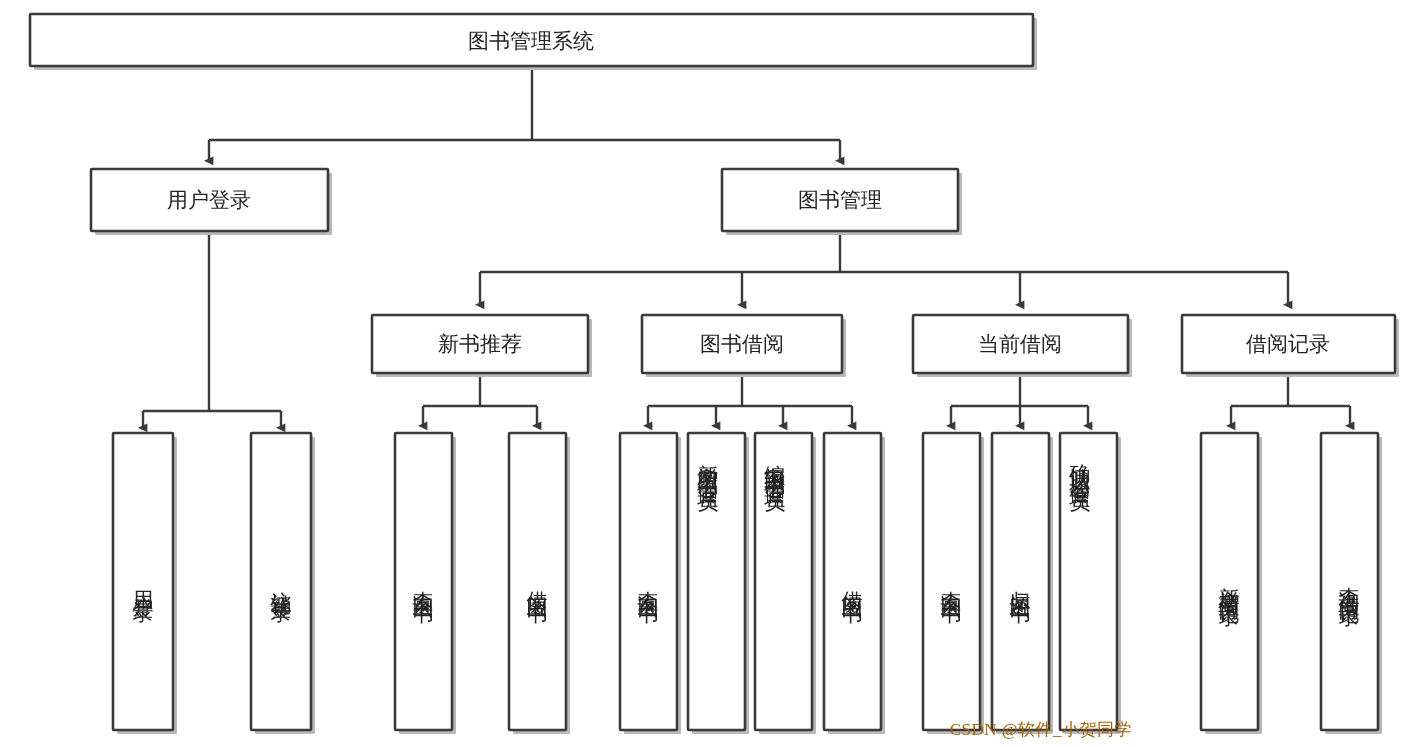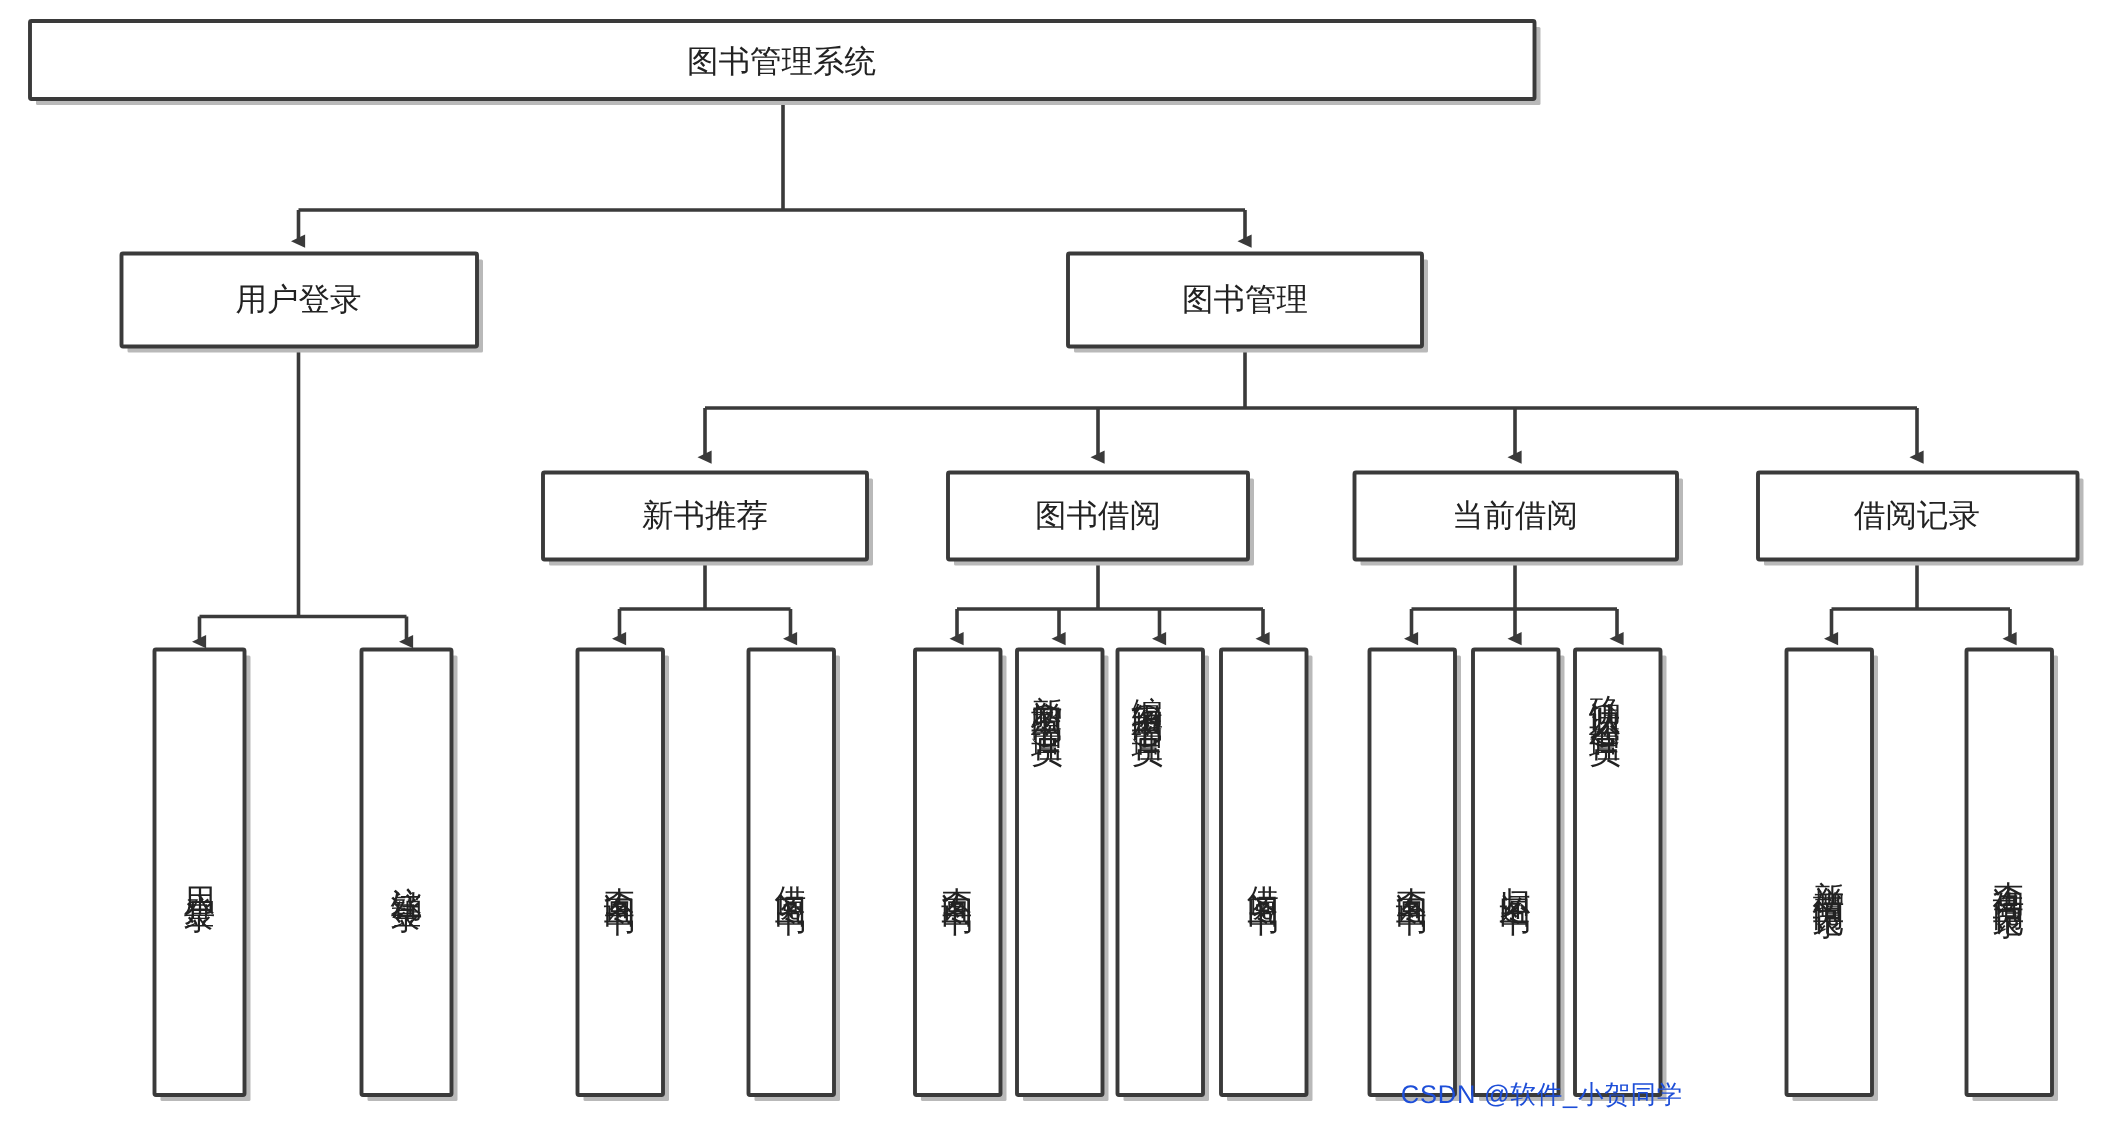"图书管理系统" #diagram-root { margin-left: none -> 10px }
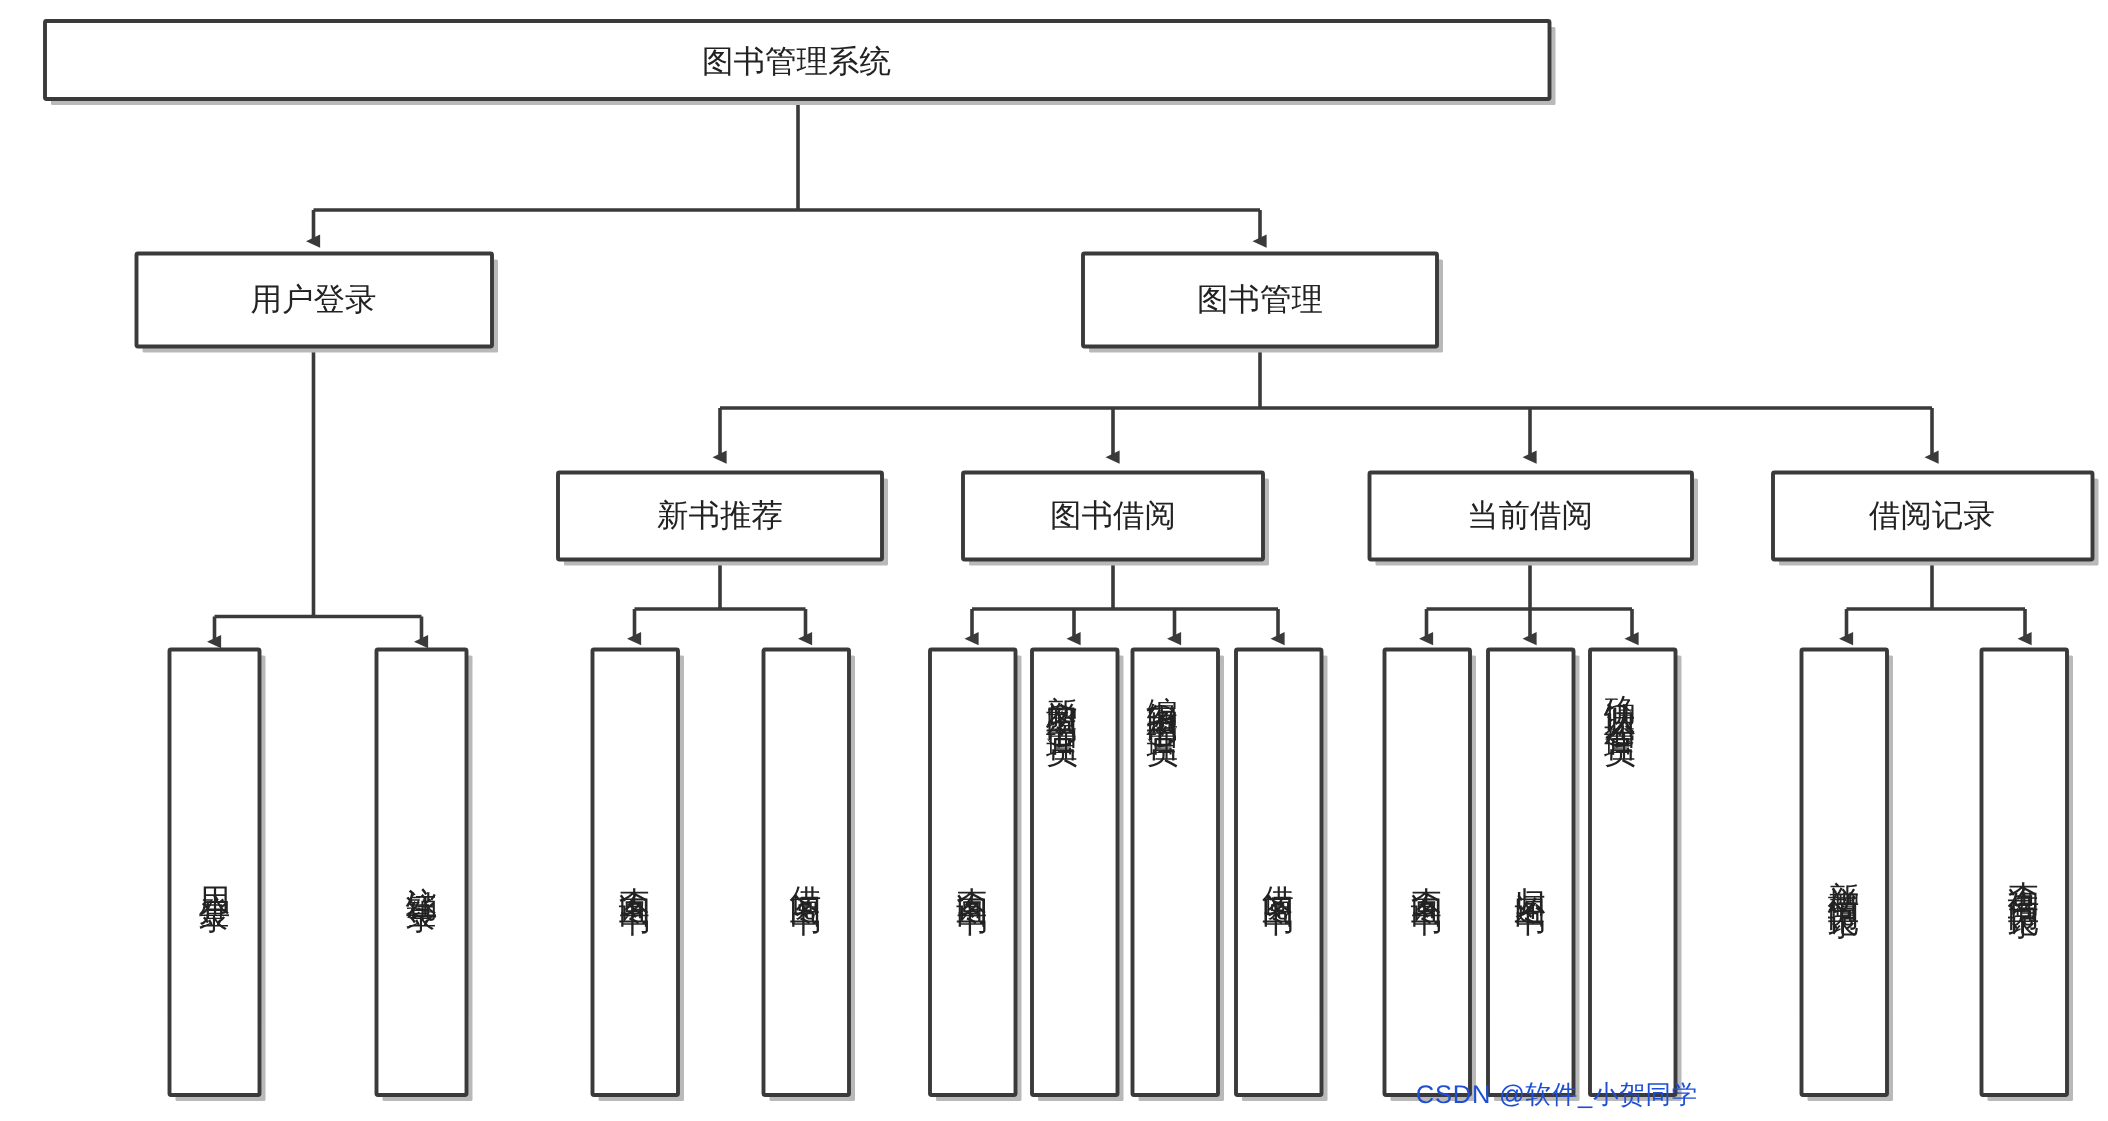"CSDN @软件_小贺同学" .watermark { color: #1d4ed8 -> #a16207; font-family: Liberation Sans, sans-serif -> Liberation Serif, serif }
